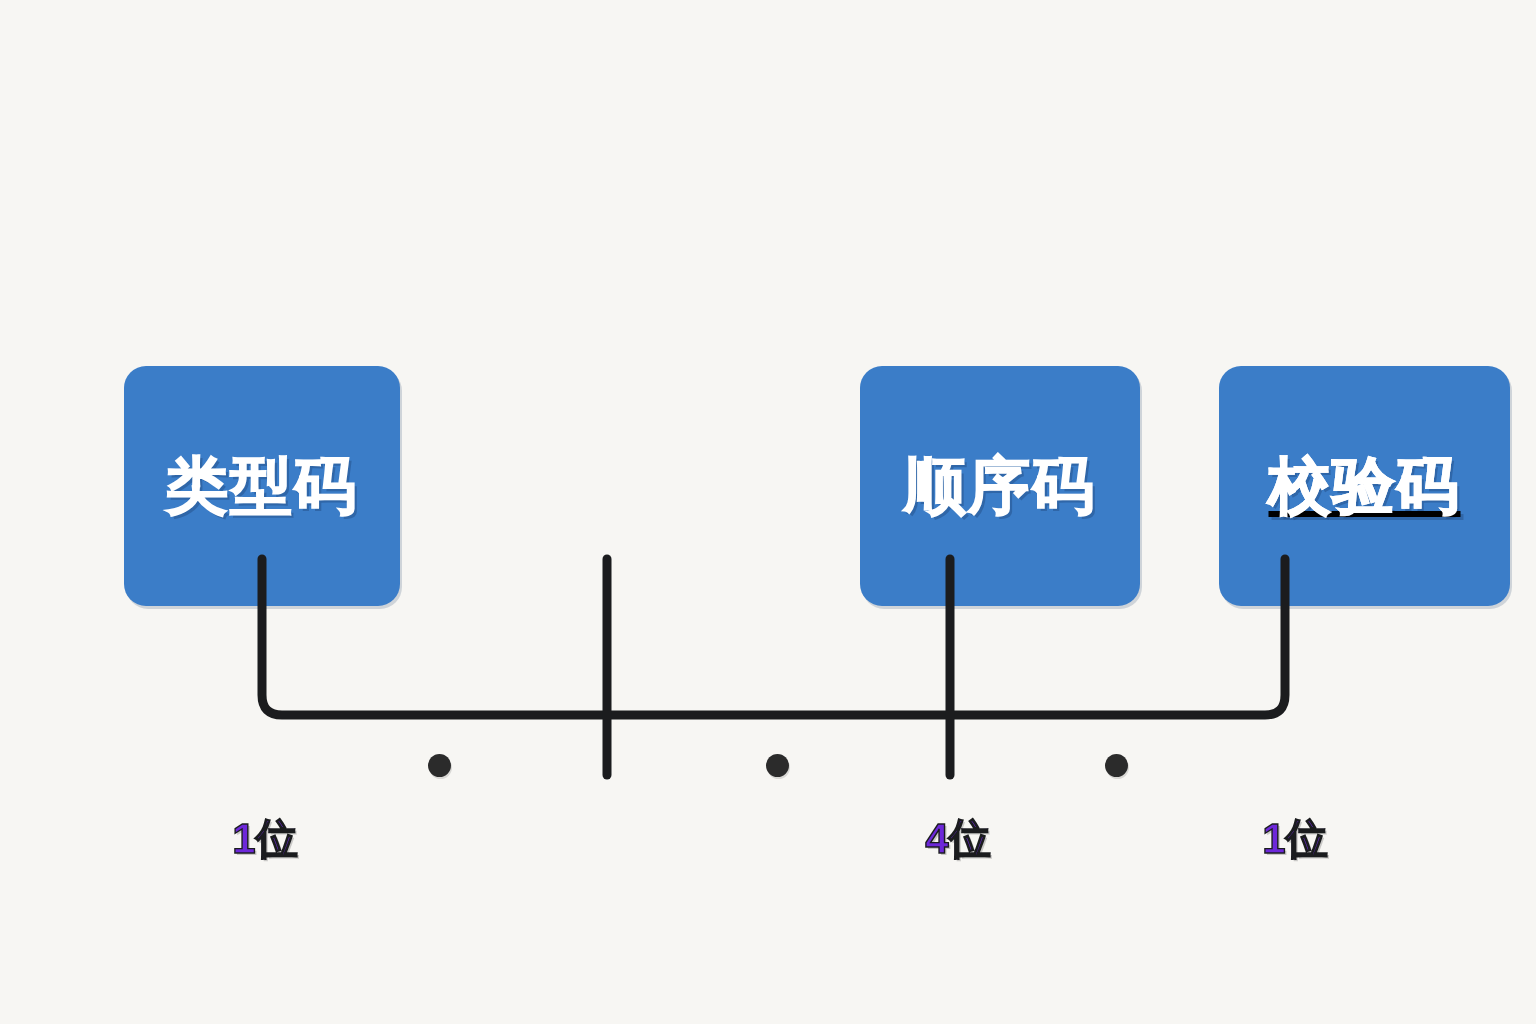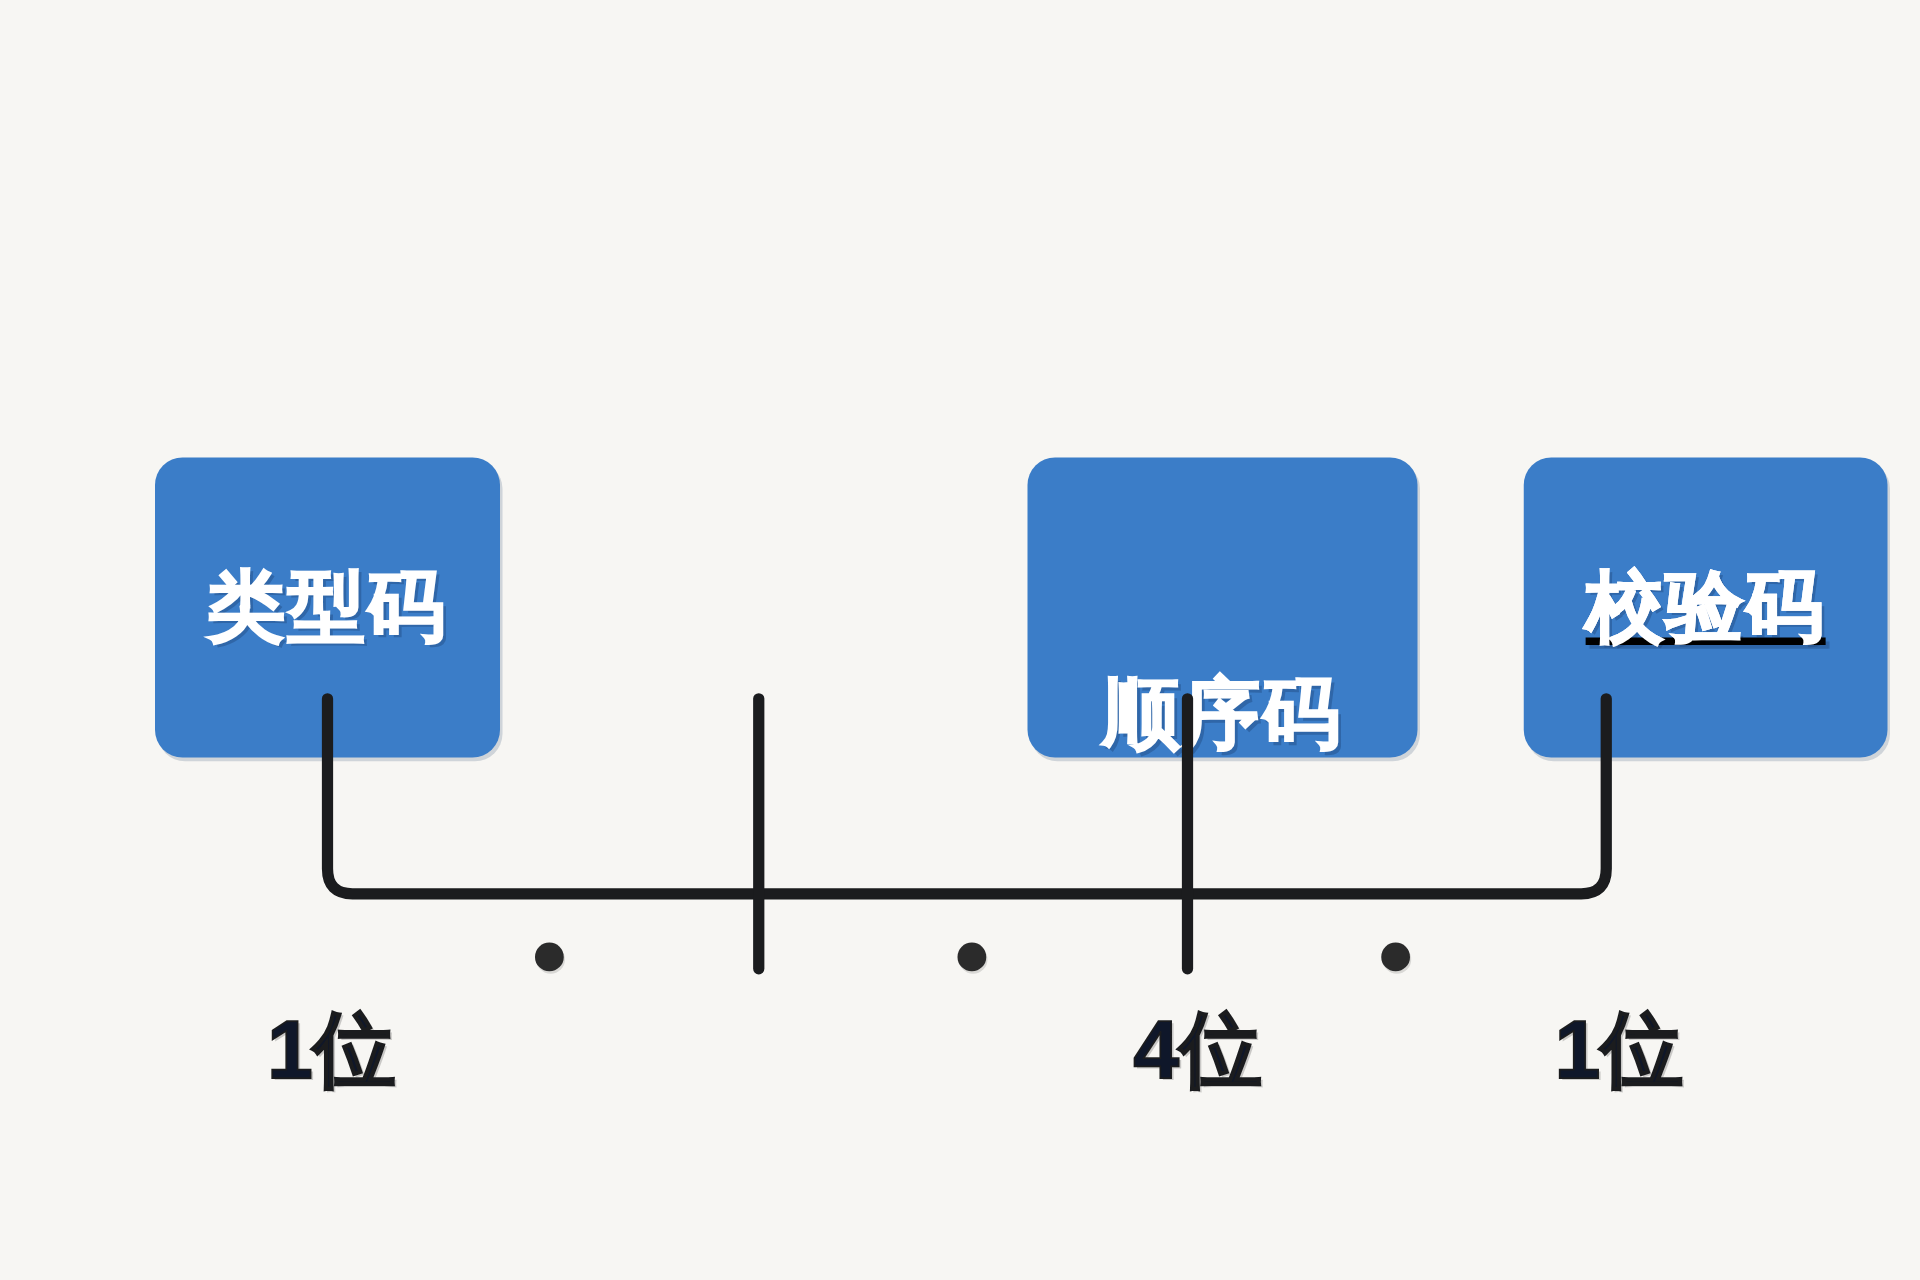"顺序码" .seg-3 { align-items: flex-end -> none; left: 822px -> 860px; width: 312px -> 280px }
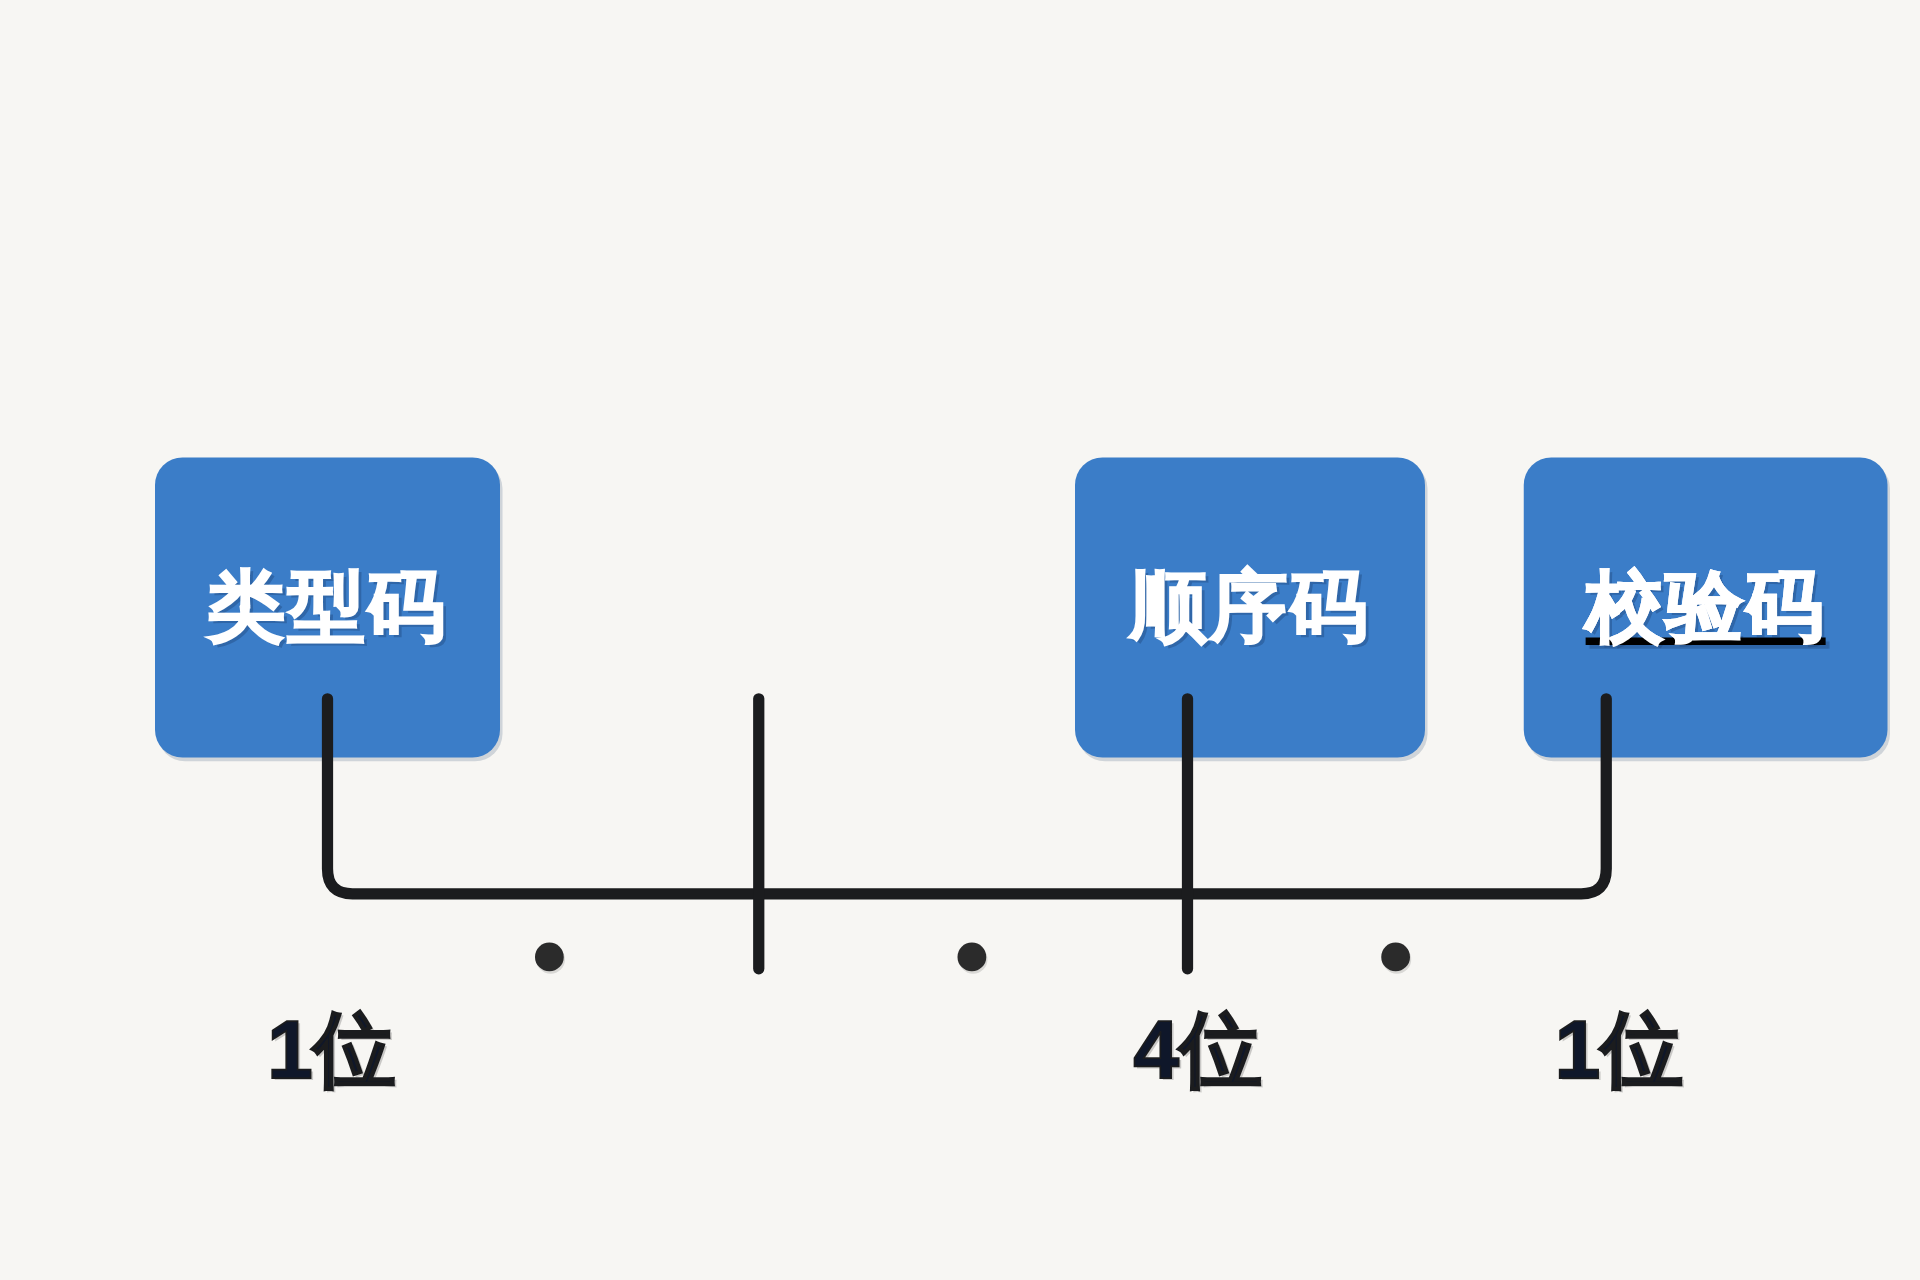"1位" .len-label { color: #0f172a -> #6d28d9; font-size: 66px -> 42px }
